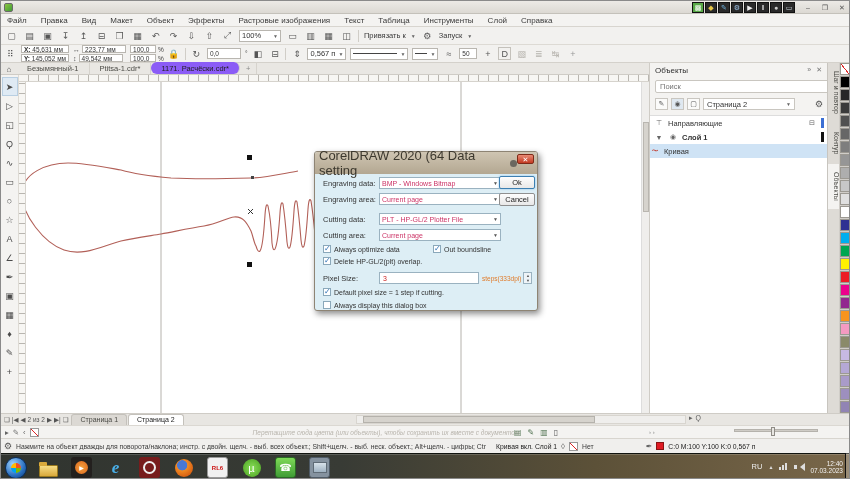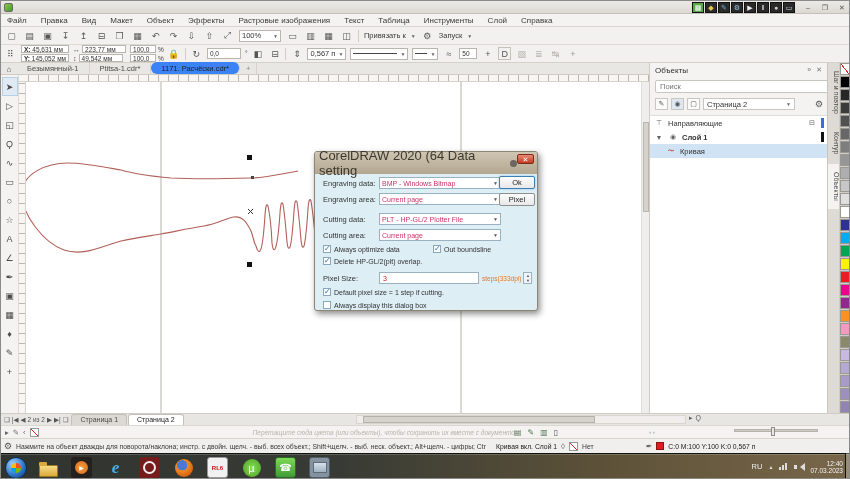"1171. Расчёски.cdr*" .dtab.active { background: #3b82f6 -> #8b5cf6 }
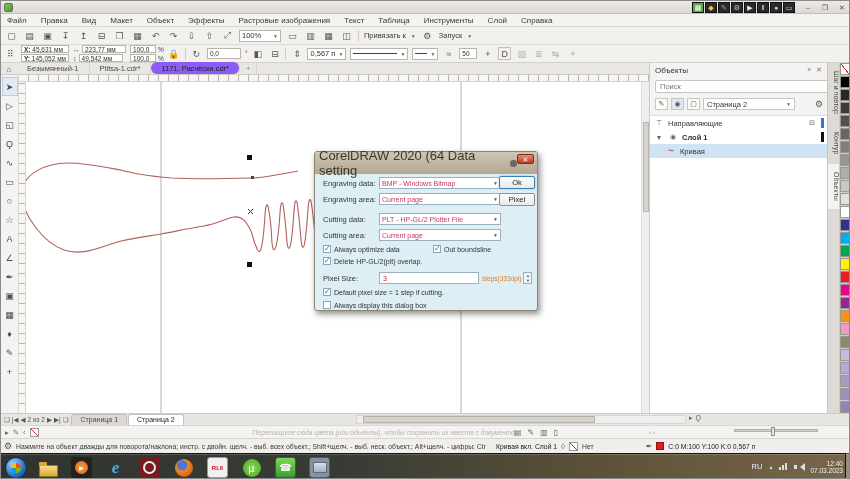"Кривая" div.trow { padding-left: 16px -> 0 }
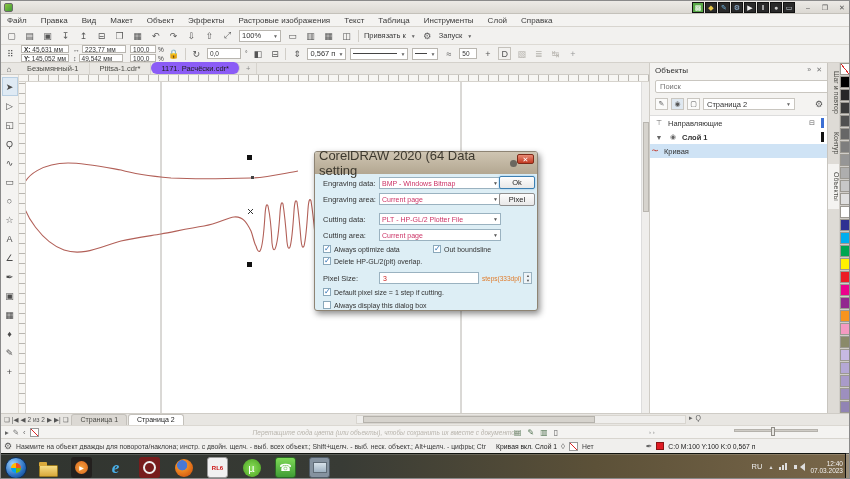"Pixel" span.dlg-btn { text: Pixel -> Cancel }
